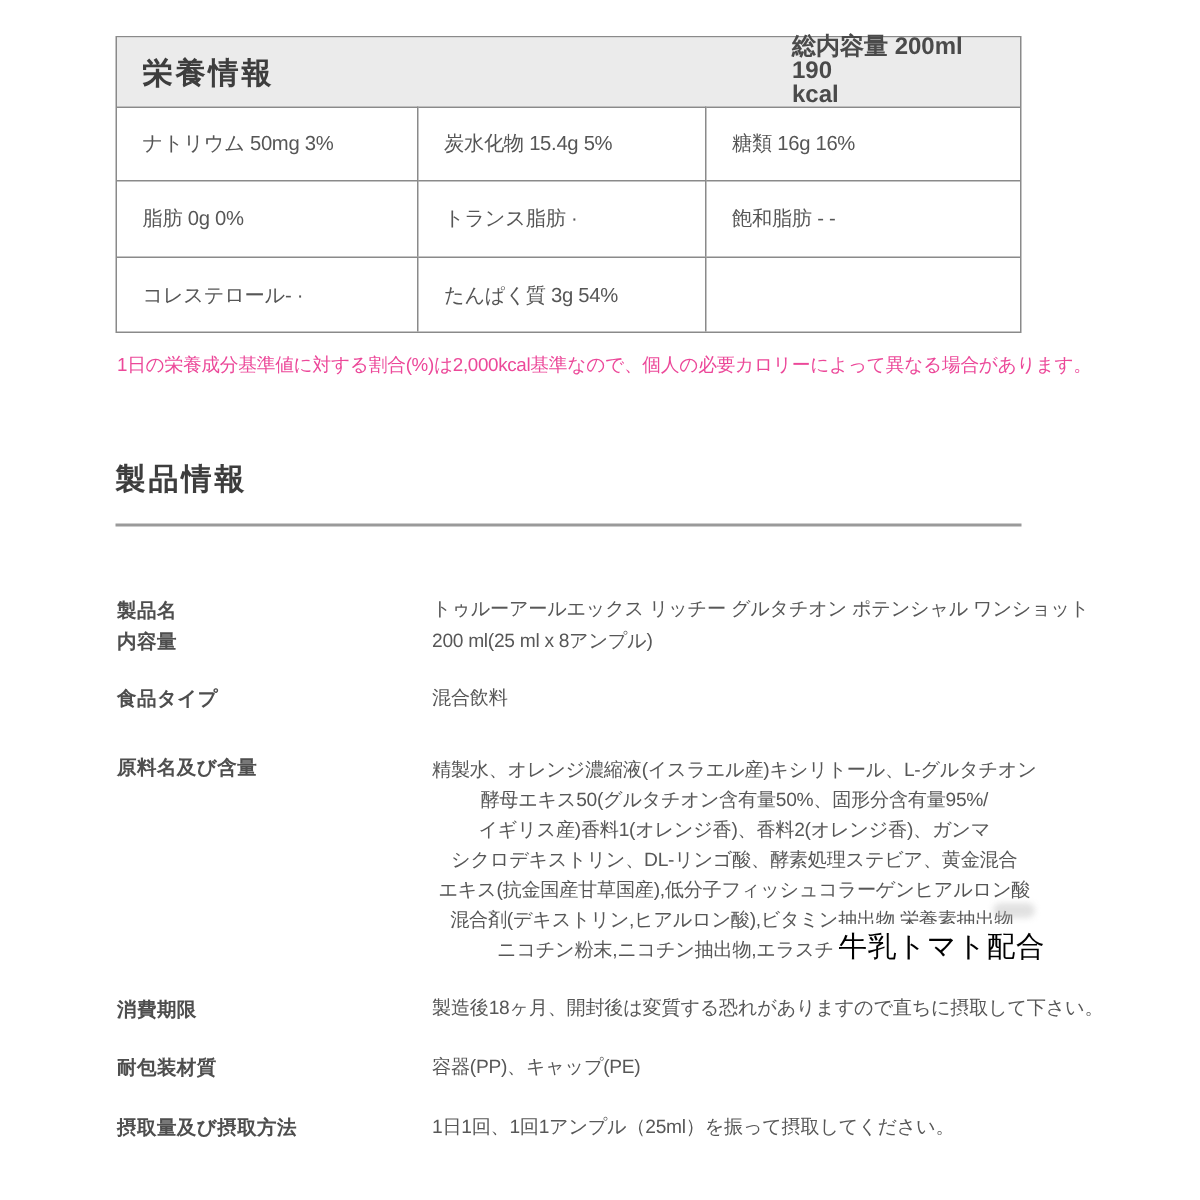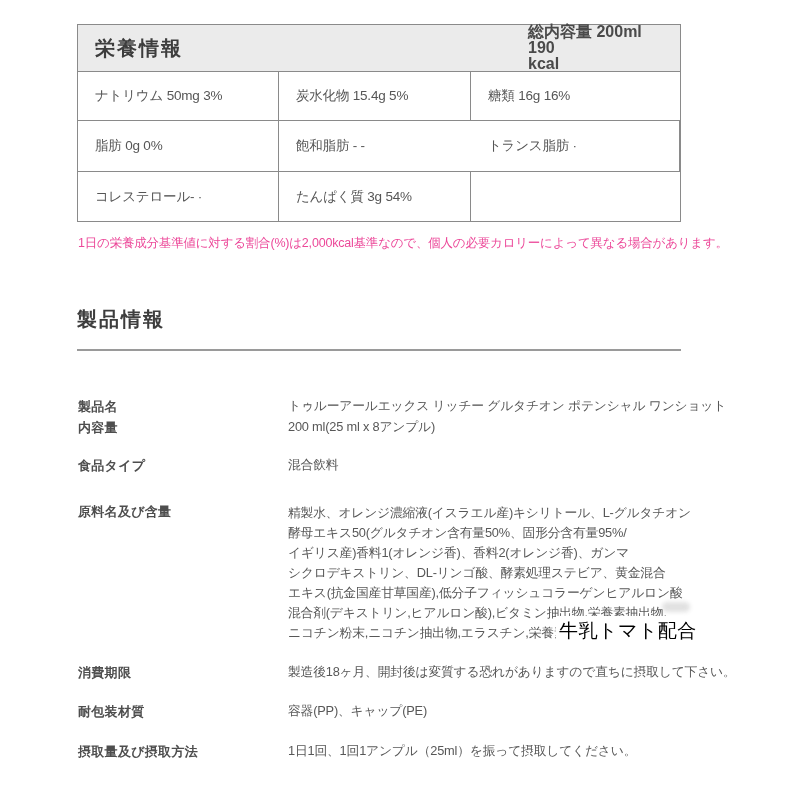"飽和脂肪 - -" div.nutri-cell { order: before "トランス脂肪 ·" -> after "トランス脂肪 ·" }
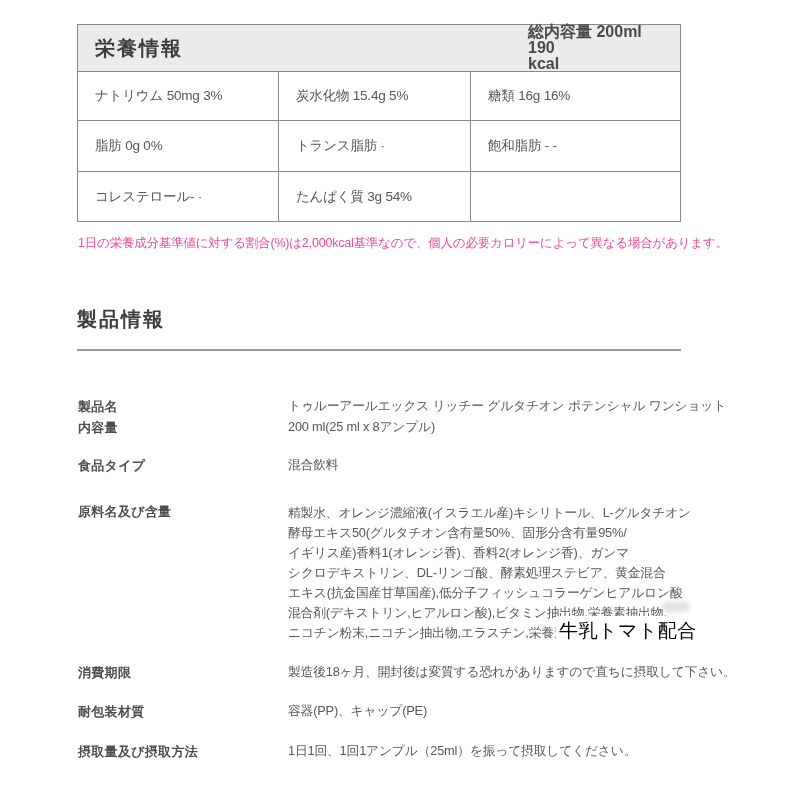"トゥルーアールエックス リッチー グルタチオン ポテンシャル ワンショット" .pvalue { text-align: none -> center }
